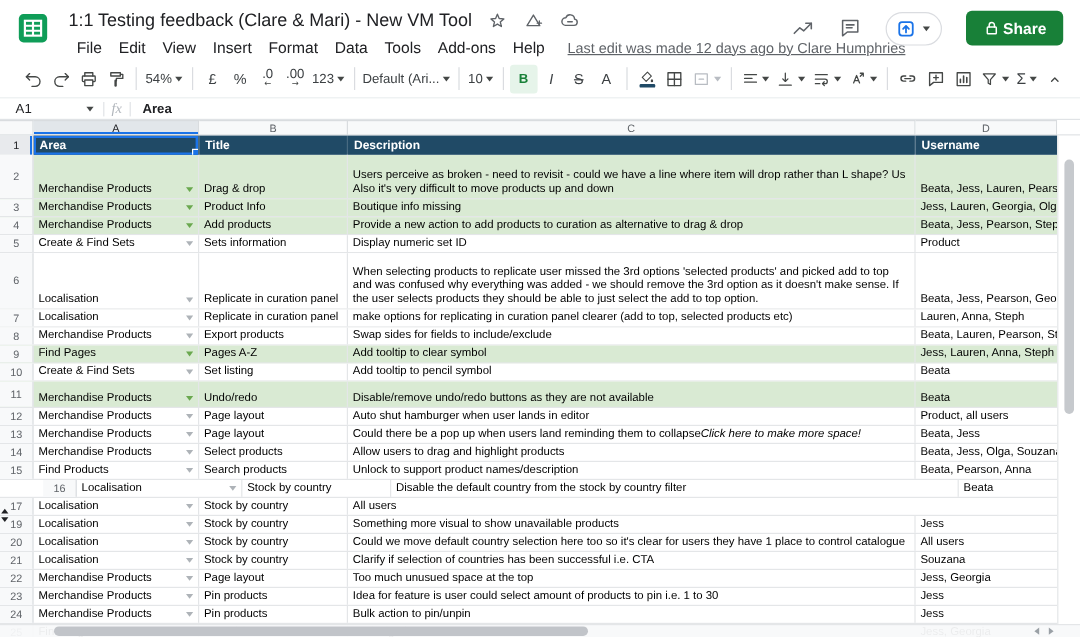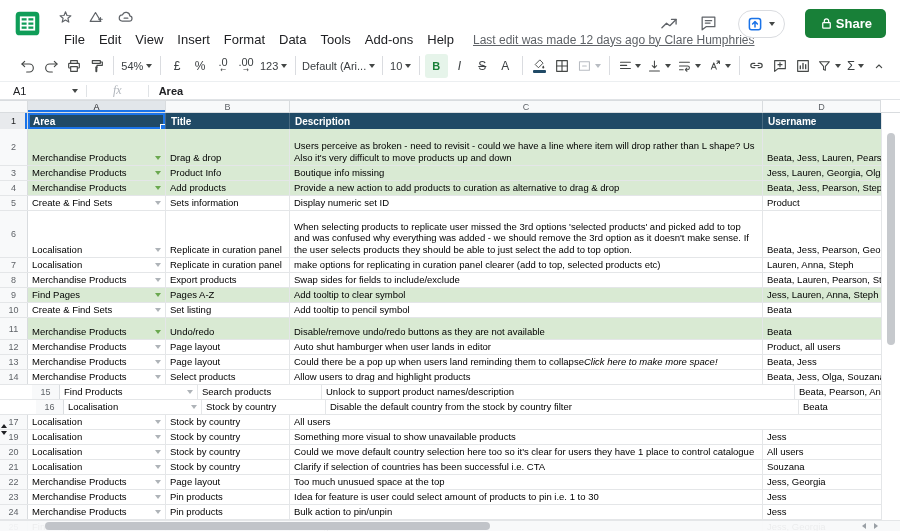"1:1 Testing feedback (Clare &" span.doc-title { html: none -> <span>1:1 Testing feedback (Clare &amp; Mari) - New VM Tool</span> }
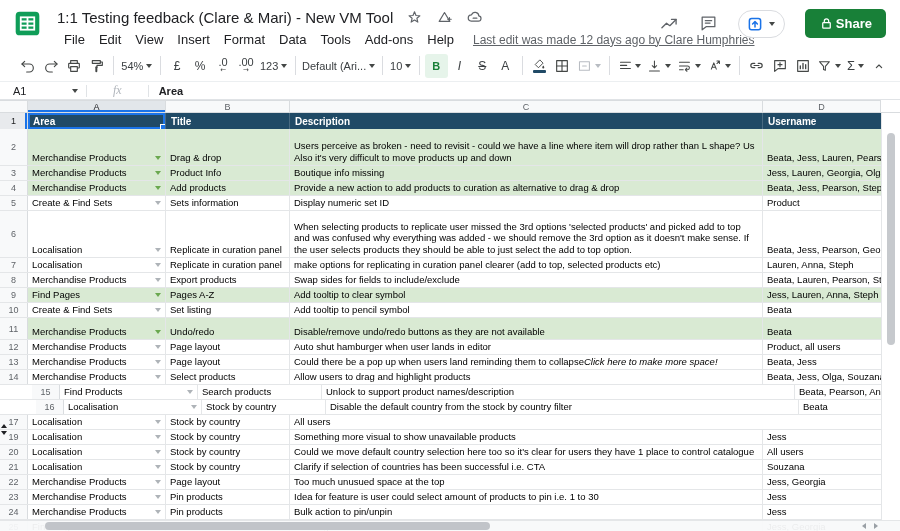"fx" .fx { margin: 0 26px -> 0 6px }
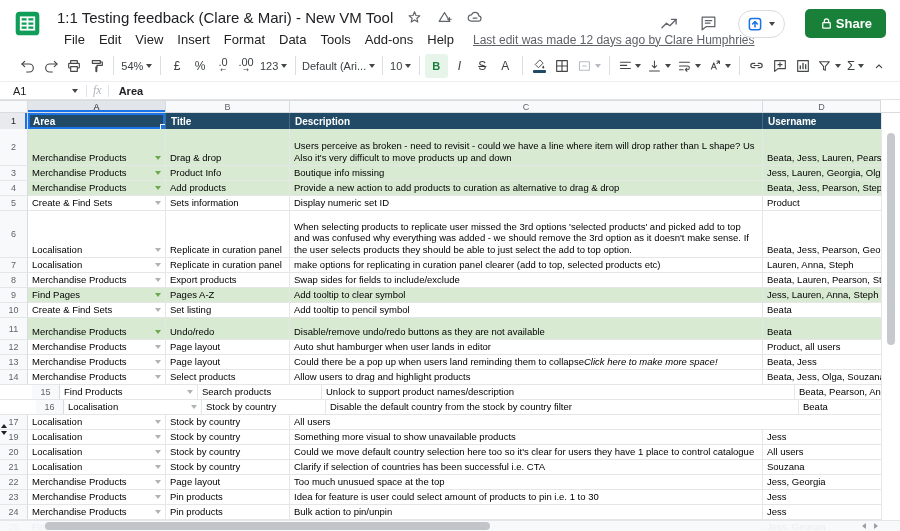"15" div.row { padding-left: 32px -> none }
